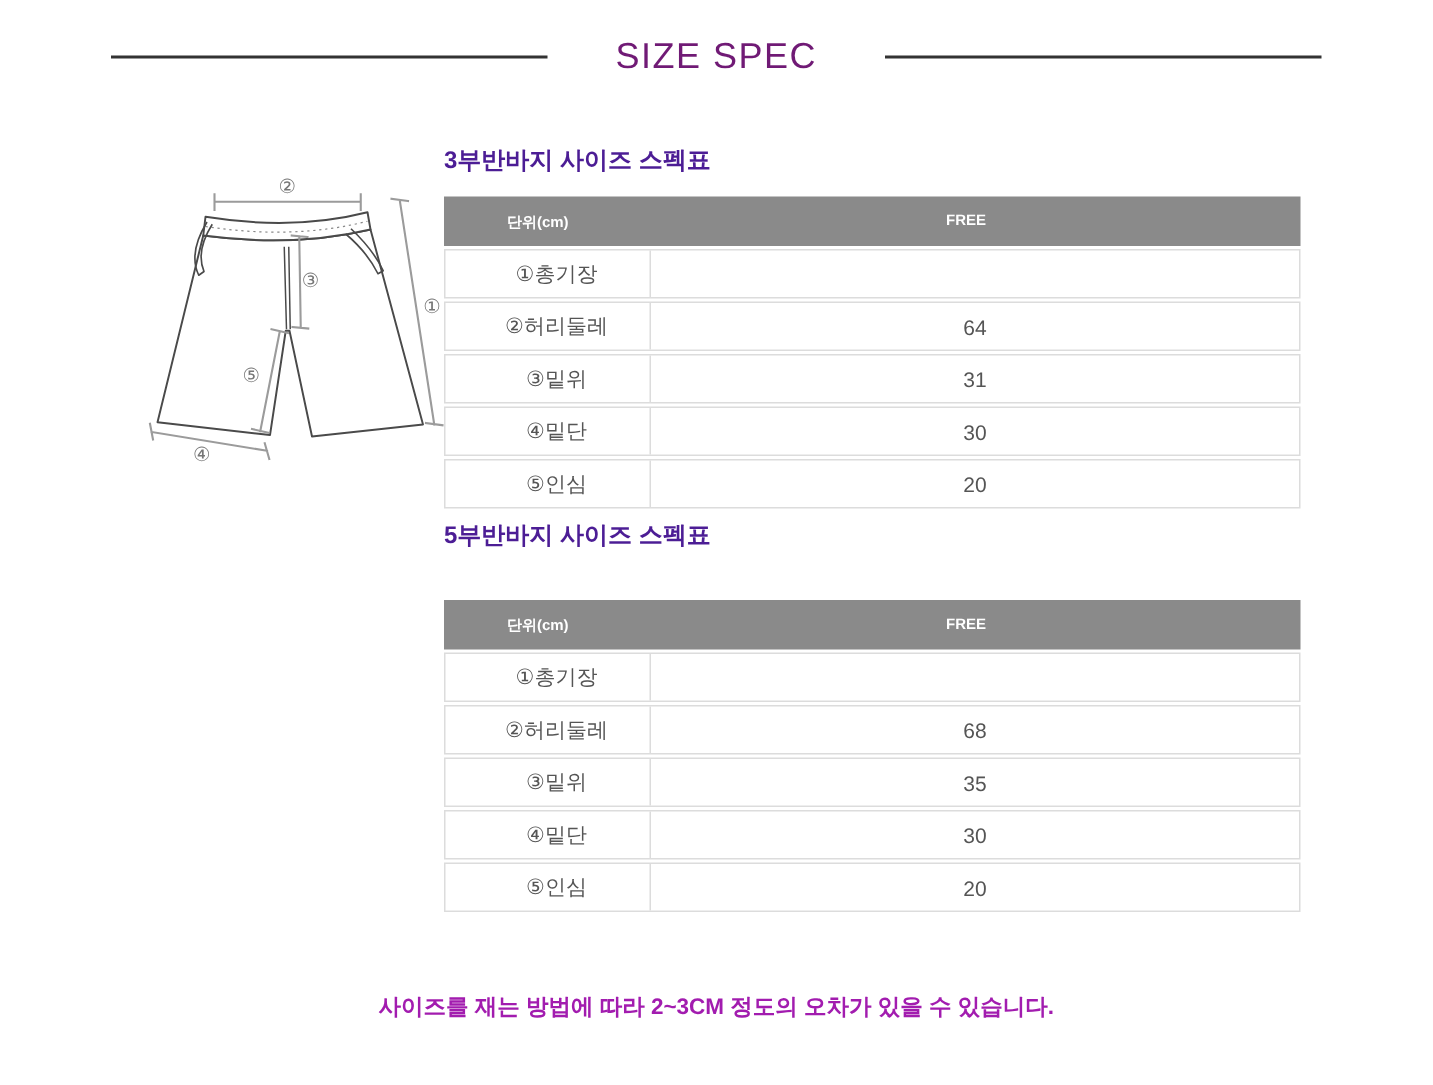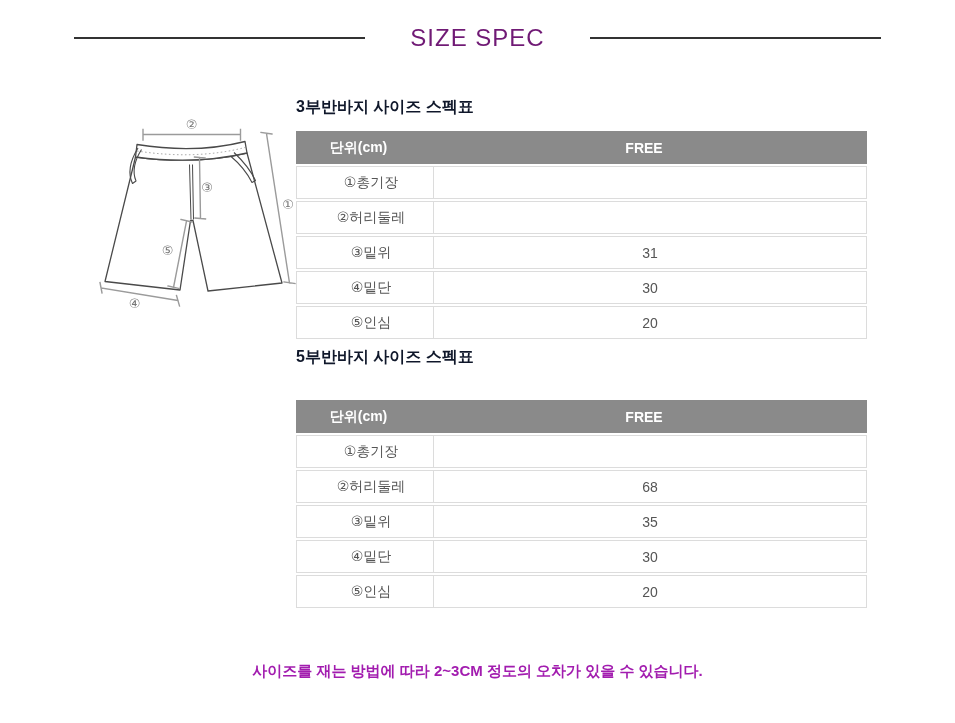"3부반바지 사이즈 스펙표" .section-title { color: #0f172a -> #4c1d95 }
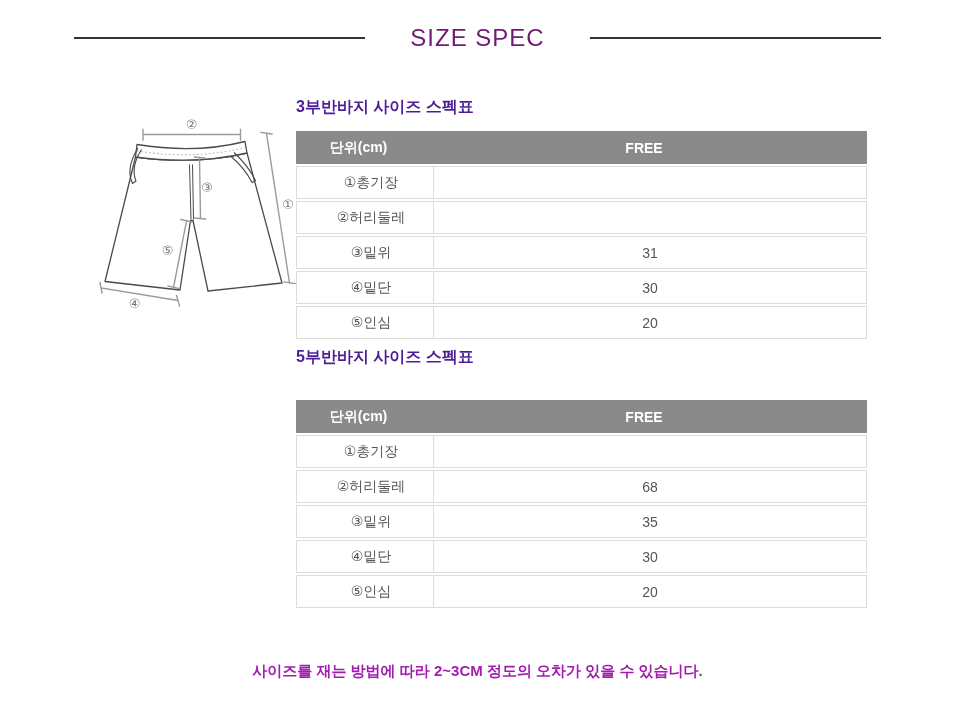"단위(cm)" .th-label, .th-value { font-size: 14px -> 10px }
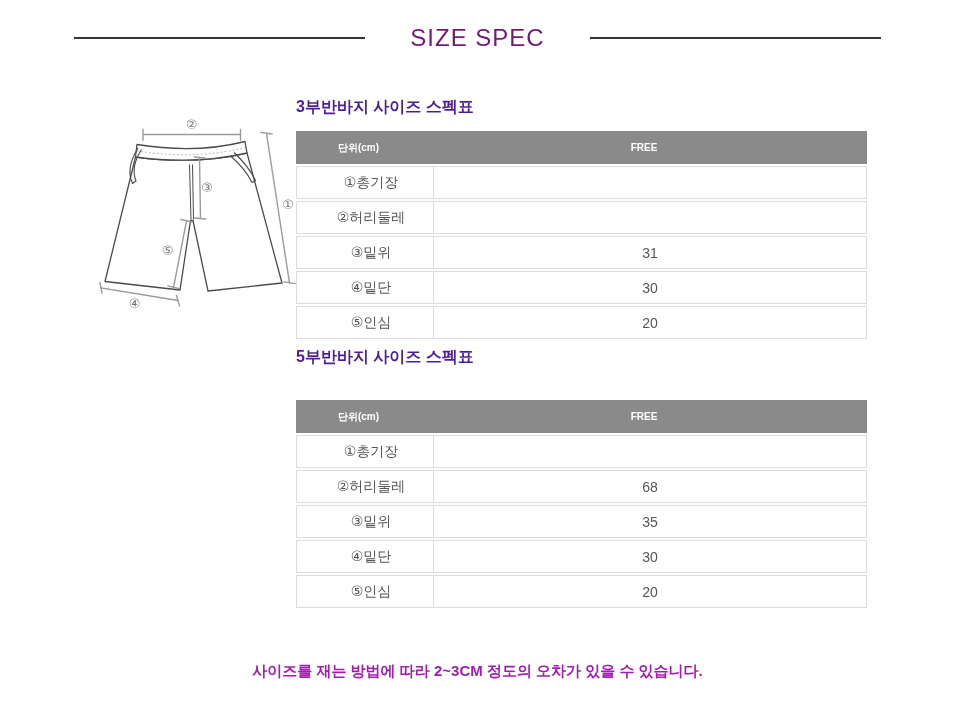"64" div.td-value { html: none -> <div>64</div> }
